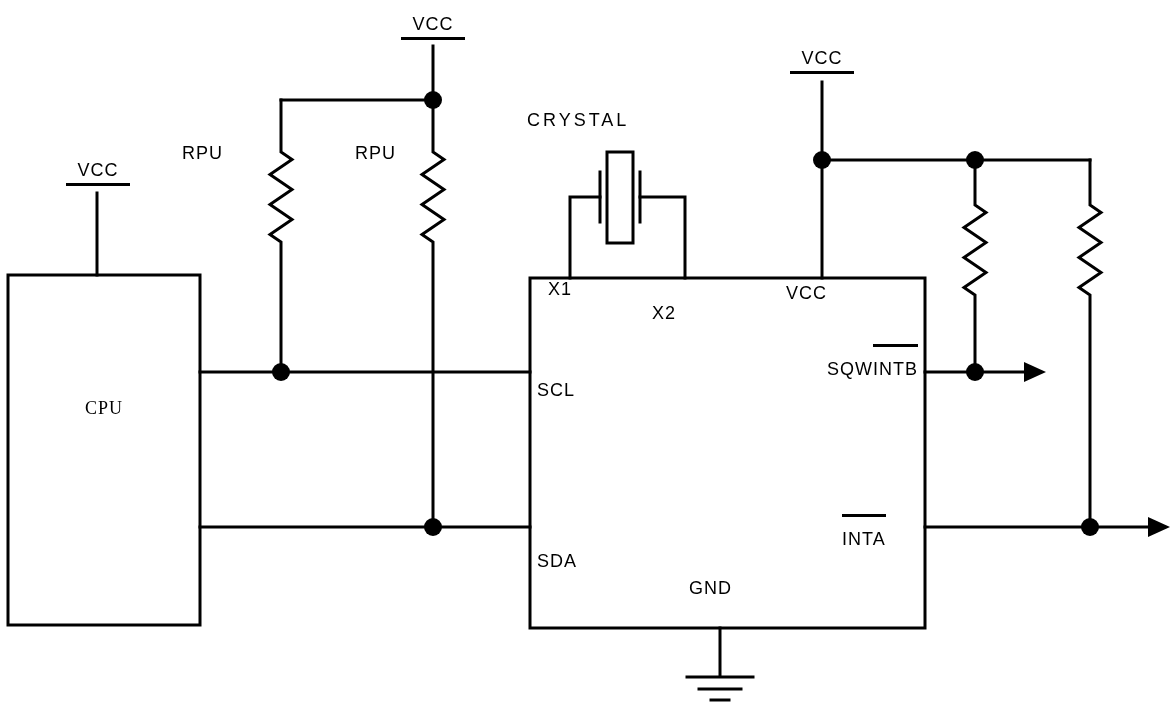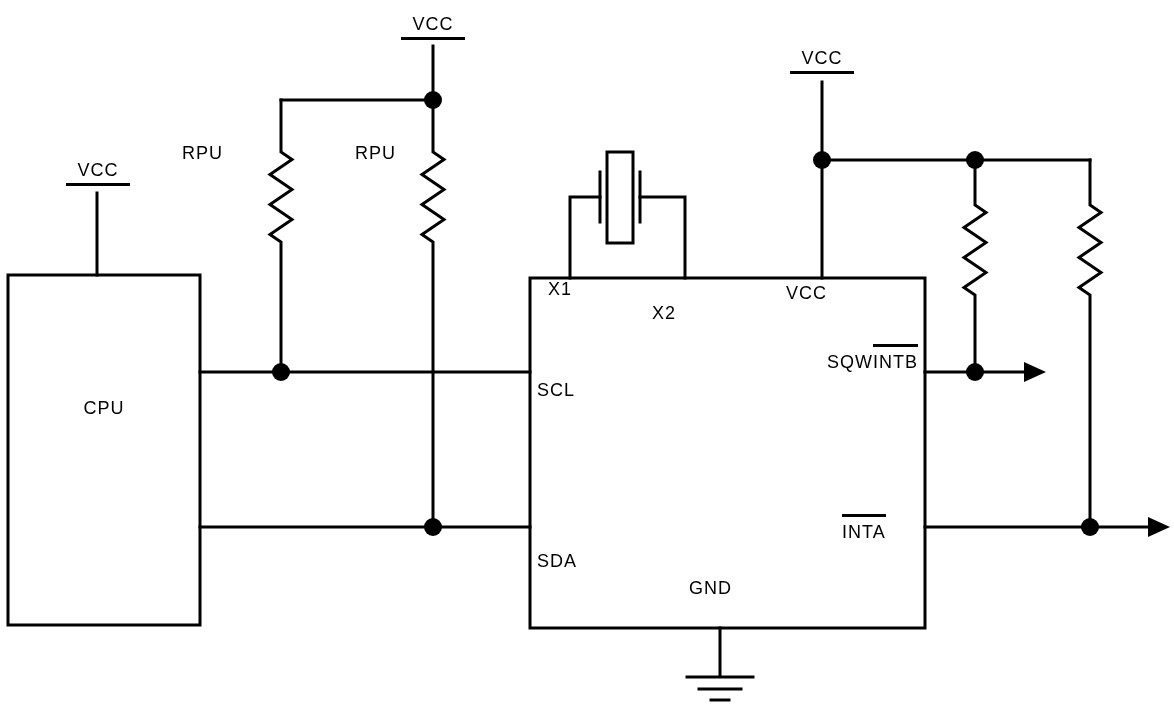"CRYSTAL" div.label { html: none -> <div>CRYSTAL</div> }
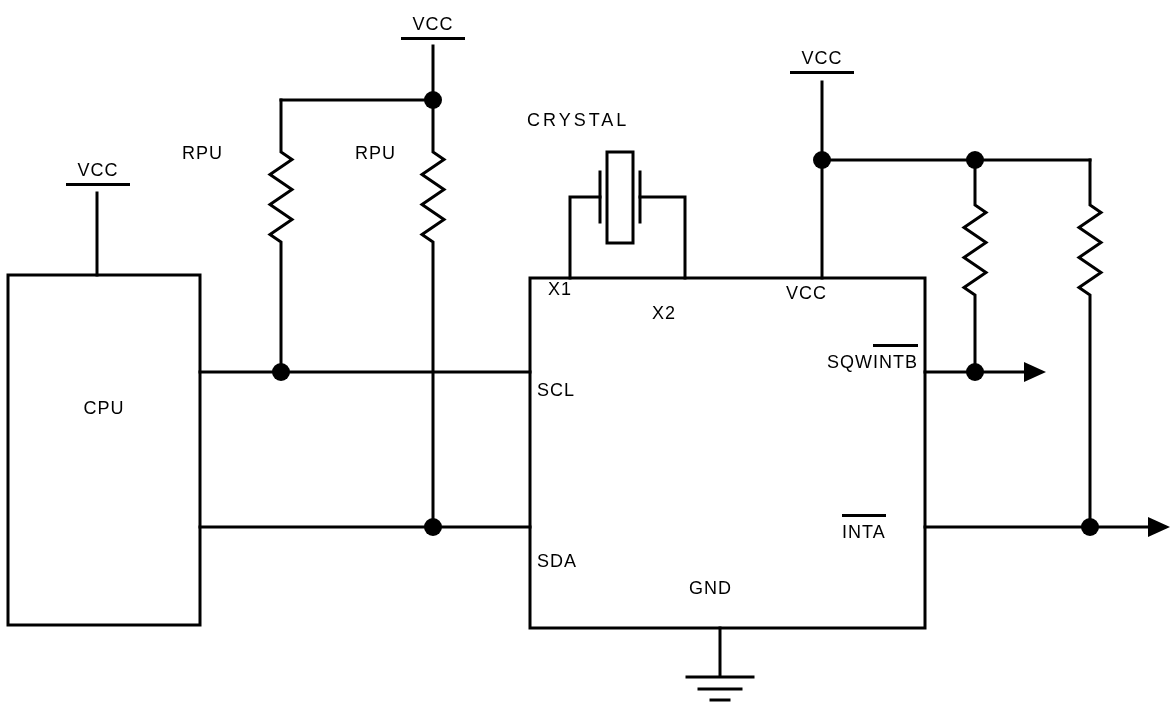"INTB" .ovl { padding-top: 6px -> 13px }
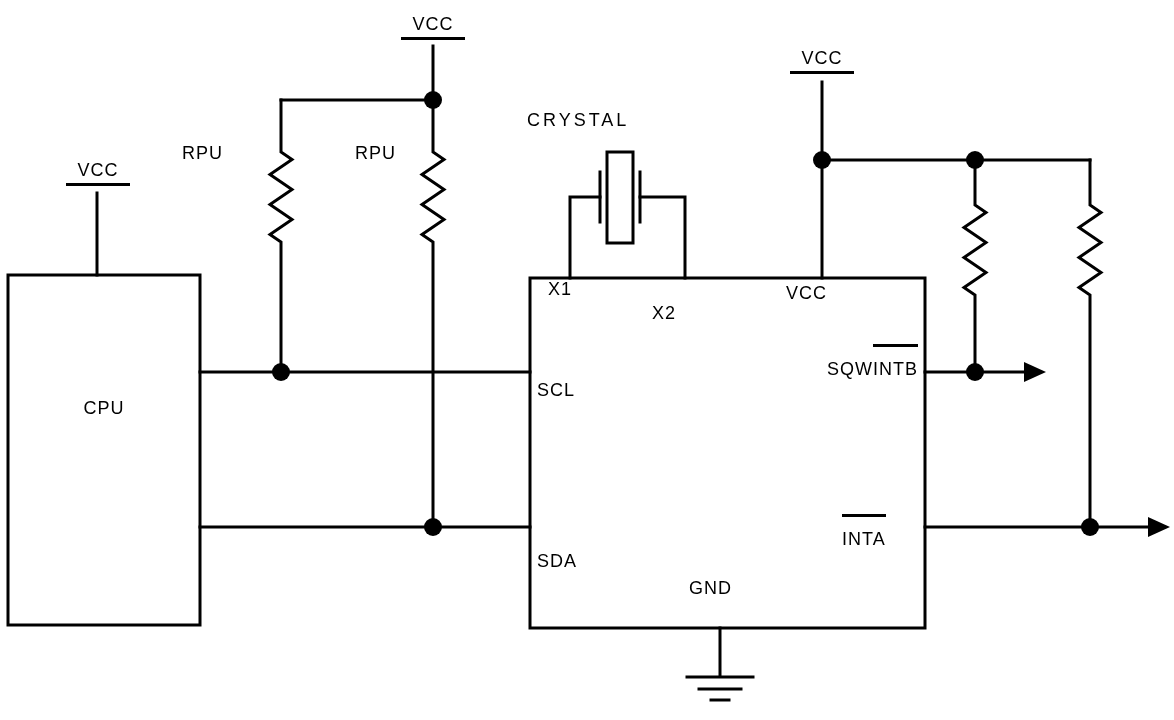"CPU" div.label { font-family: none -> Liberation Serif, serif }
